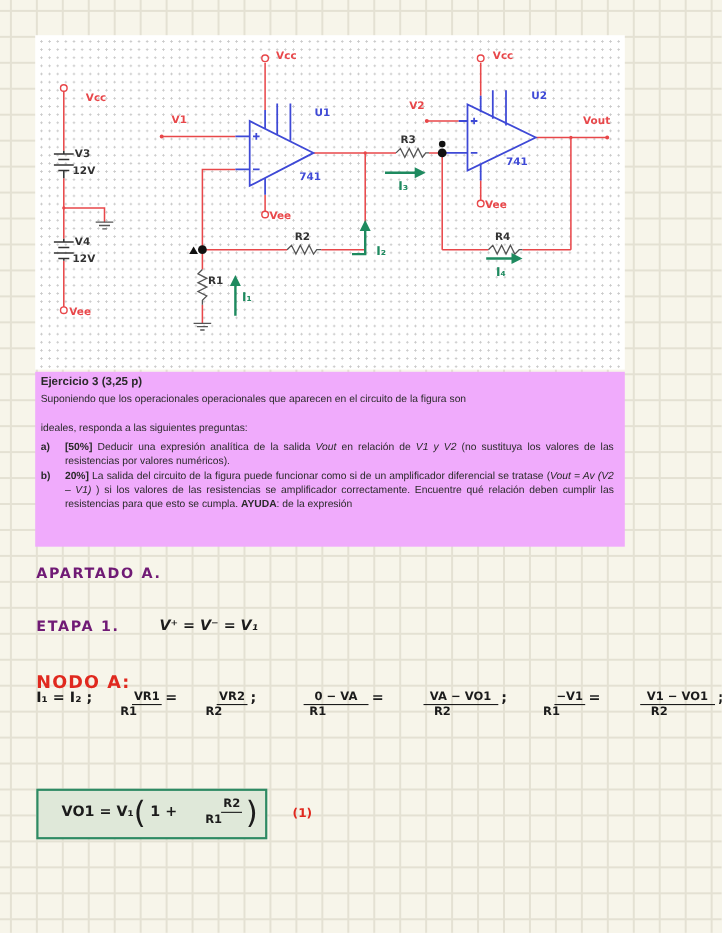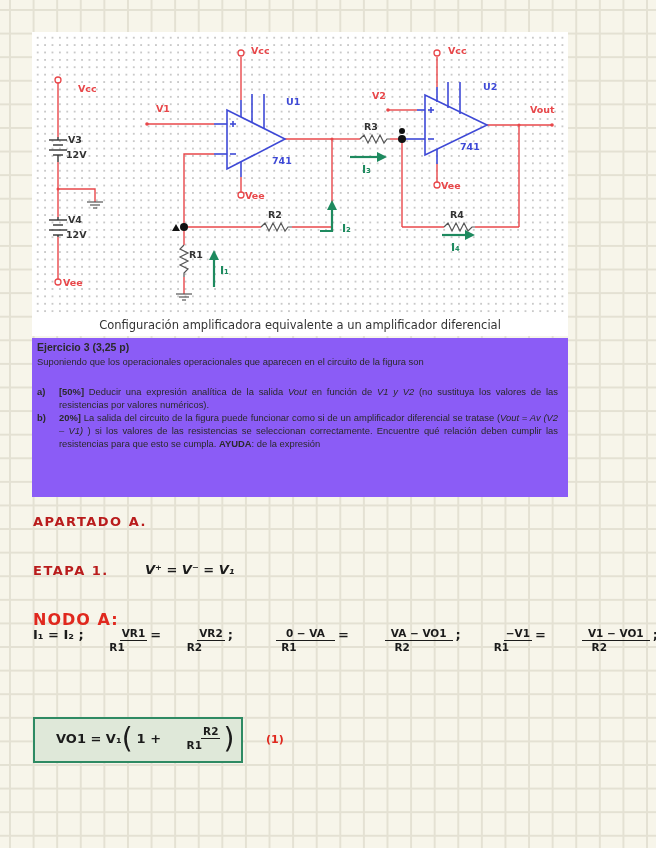"Configuración amplificadora equivalente" div.caption { html: <div>Configuración amplificadora equivalente a un amplificador diferencial</div> -> none }
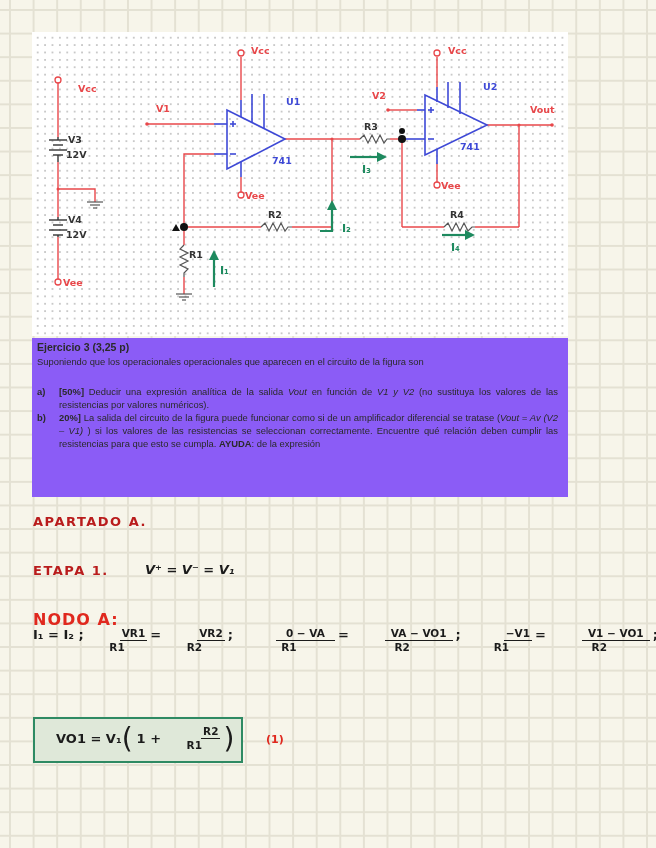"Ejercicio 3 (3,25 p)" .exam { background: #8b5cf6 -> #f0abfc }
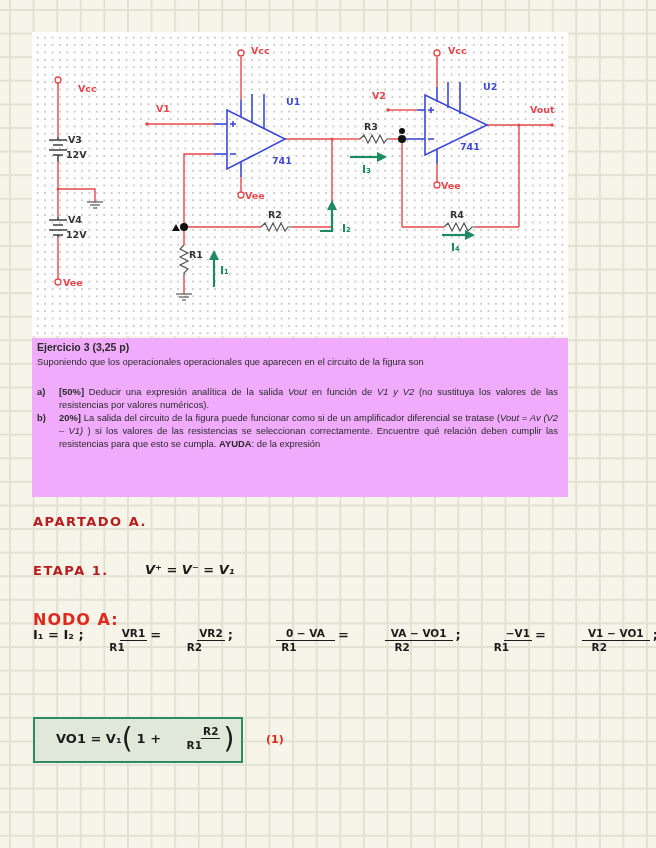"ideales, responda a las siguientes" div.p { html: none -> <div>ideales, responda a las siguientes preguntas:</div> }
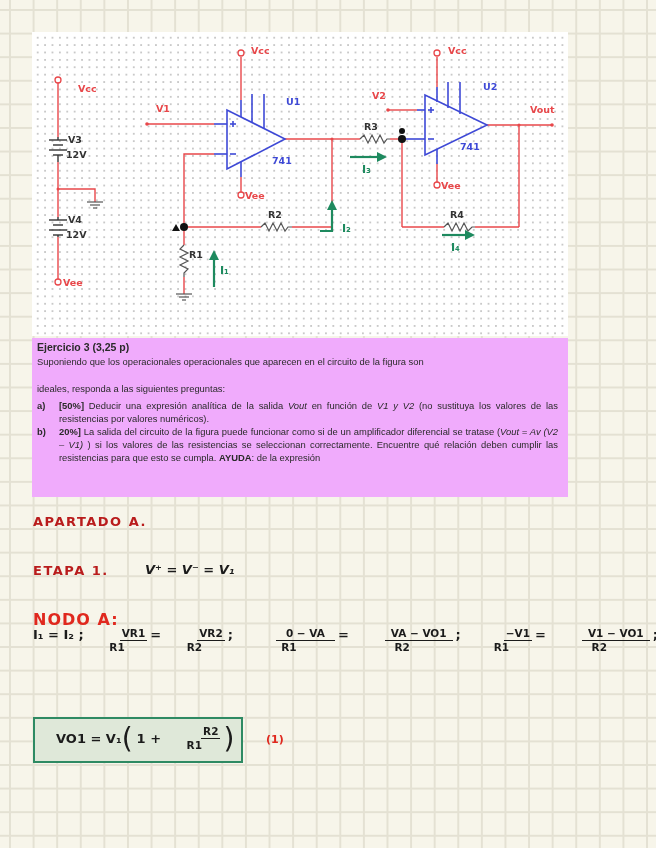"en función de" span { text: función -> relación }
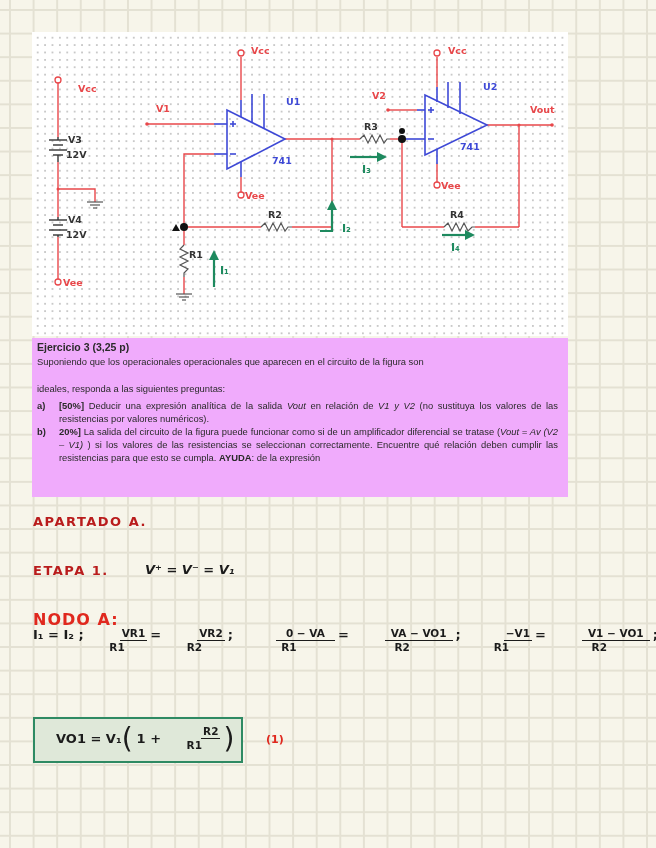") si los valores de" span { text: seleccionan -> amplificador }
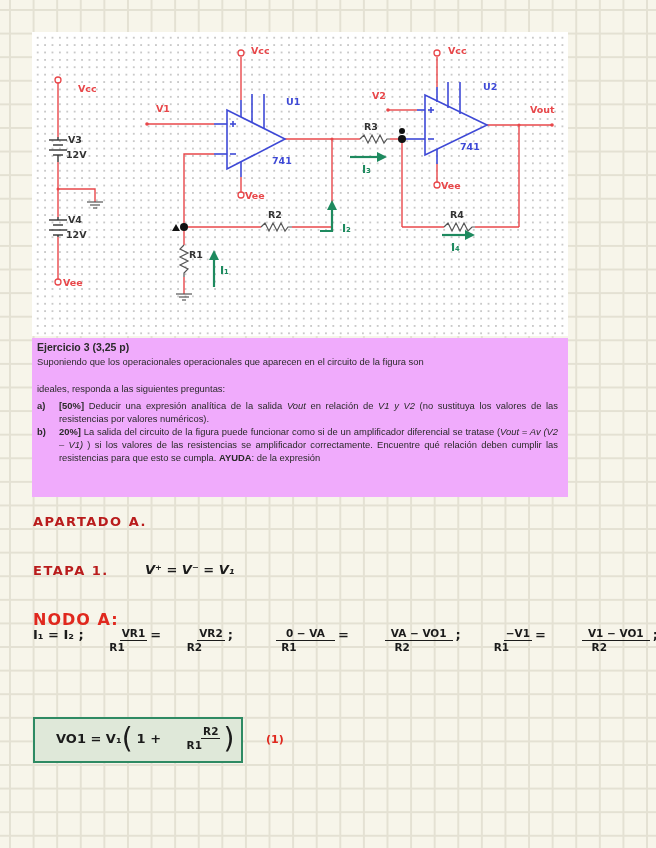"APARTADO A." .green { color: #b91c1c -> #701a75 }
